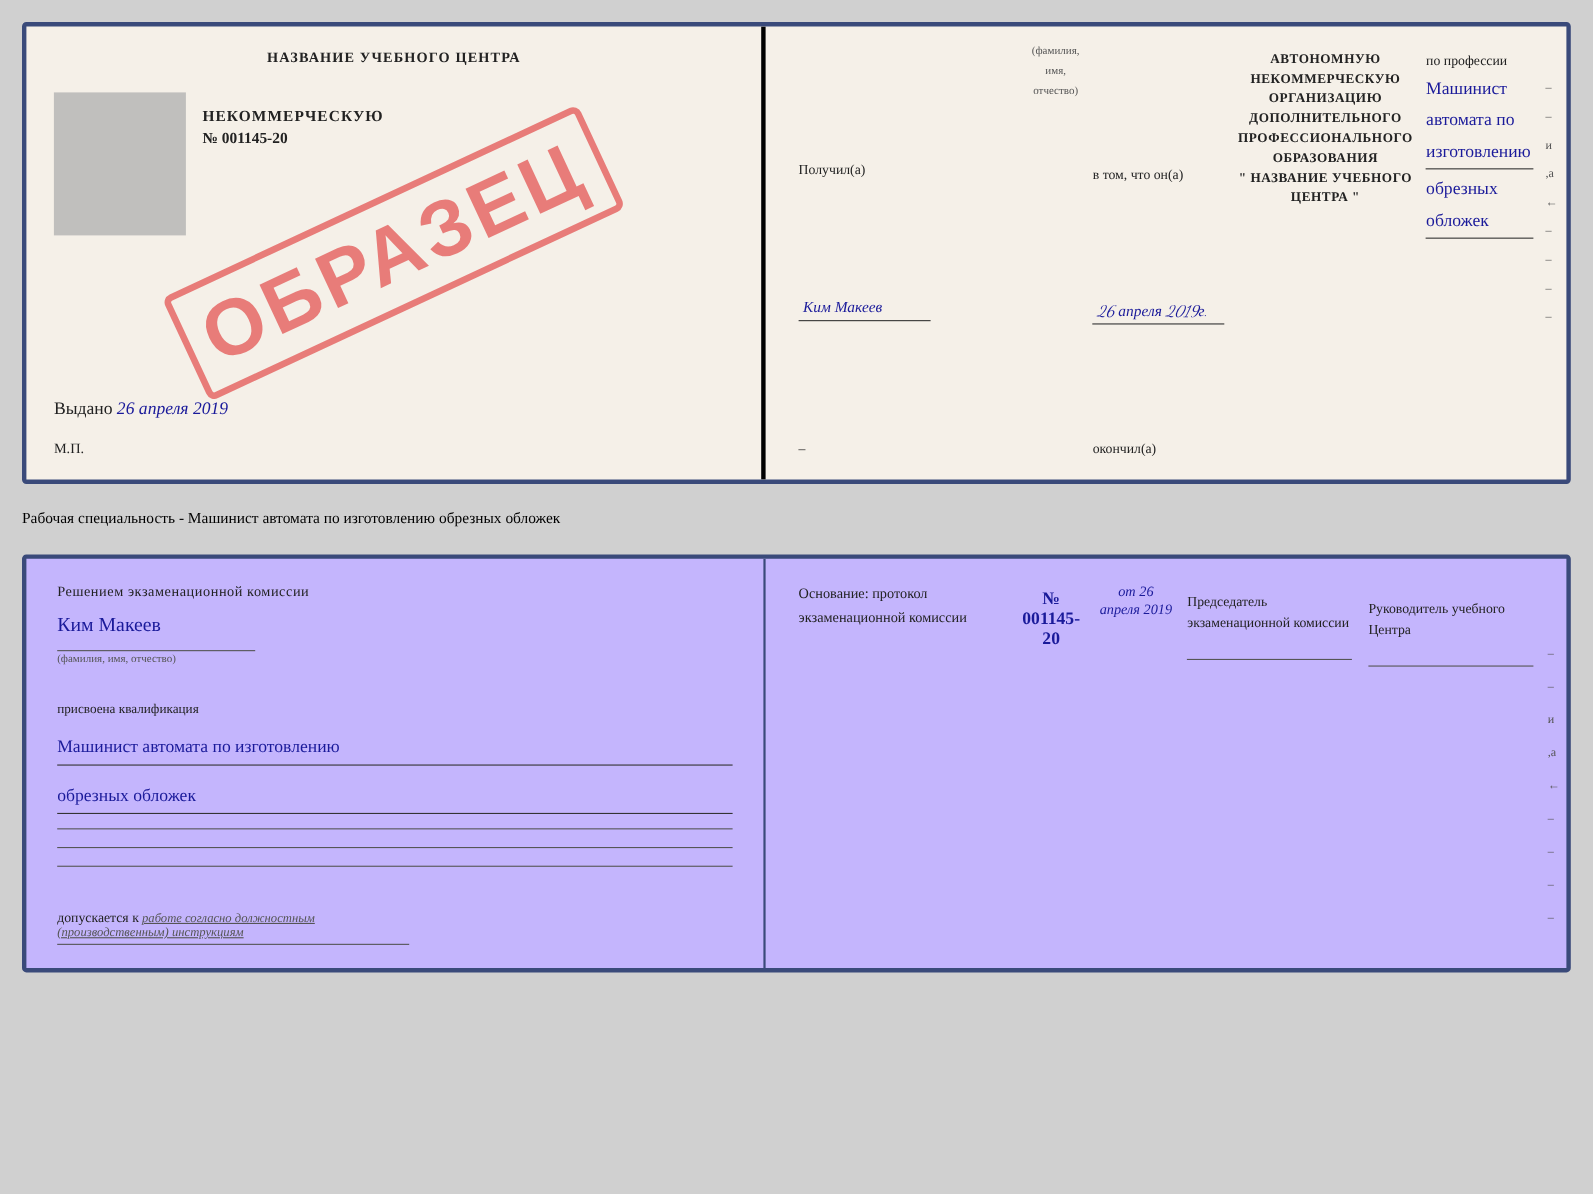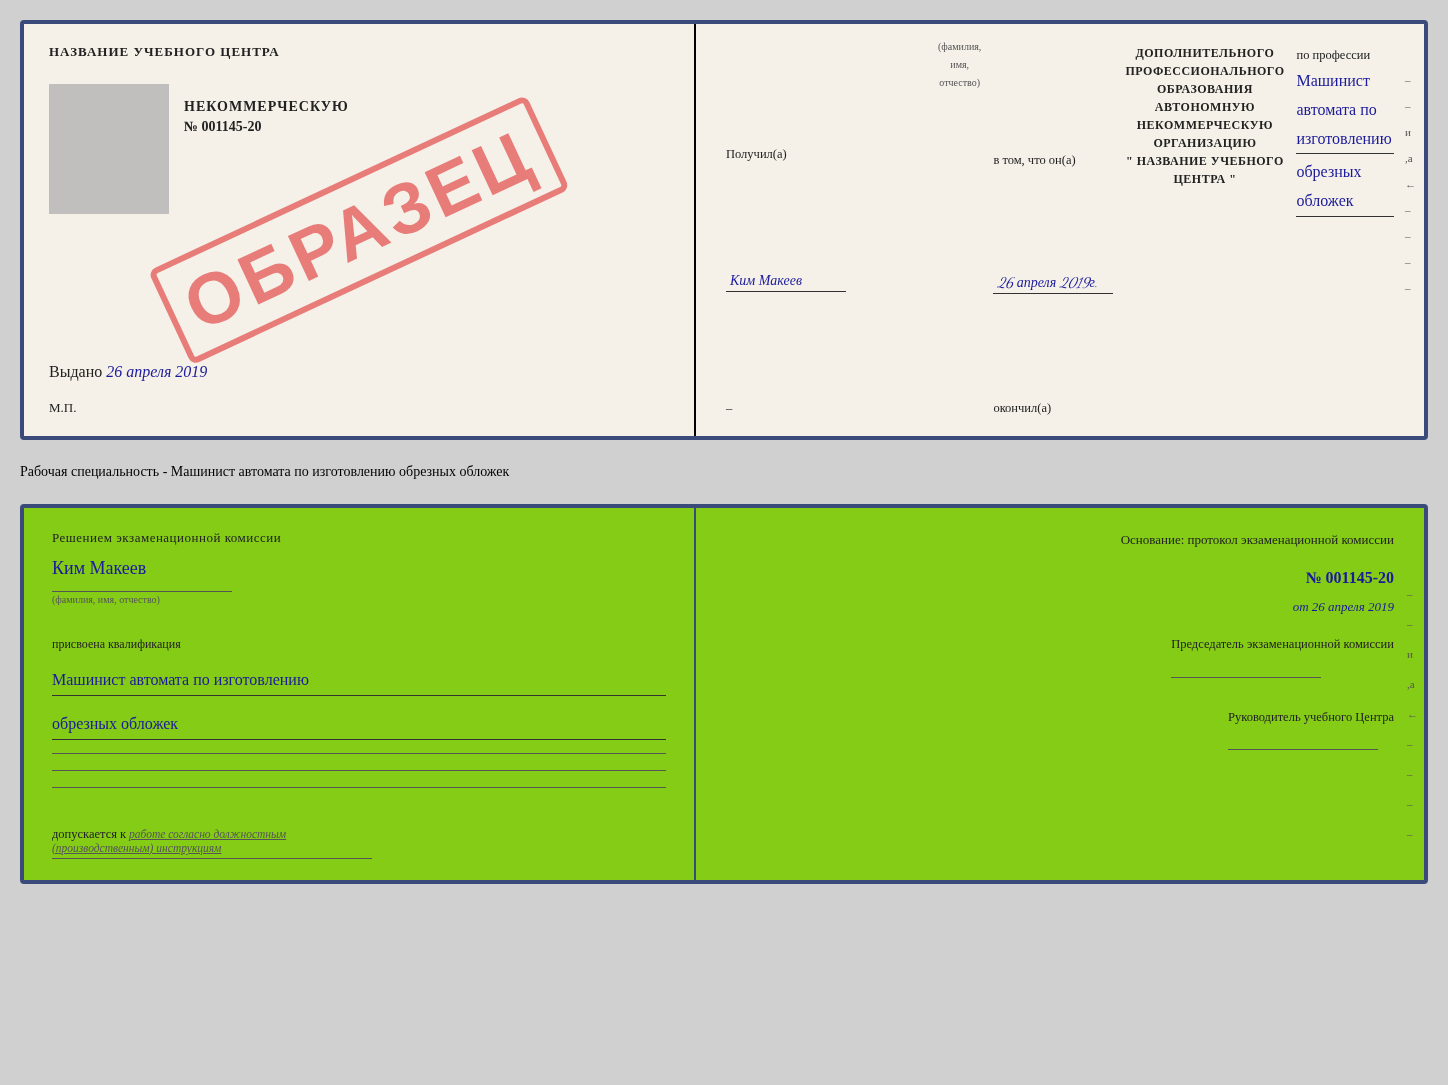"НАЗВАНИЕ УЧЕБНОГО ЦЕНТРА" .cert-left { align-items: flex-start -> center; border-right: 2px solid #000000 -> 4px solid #000000 }
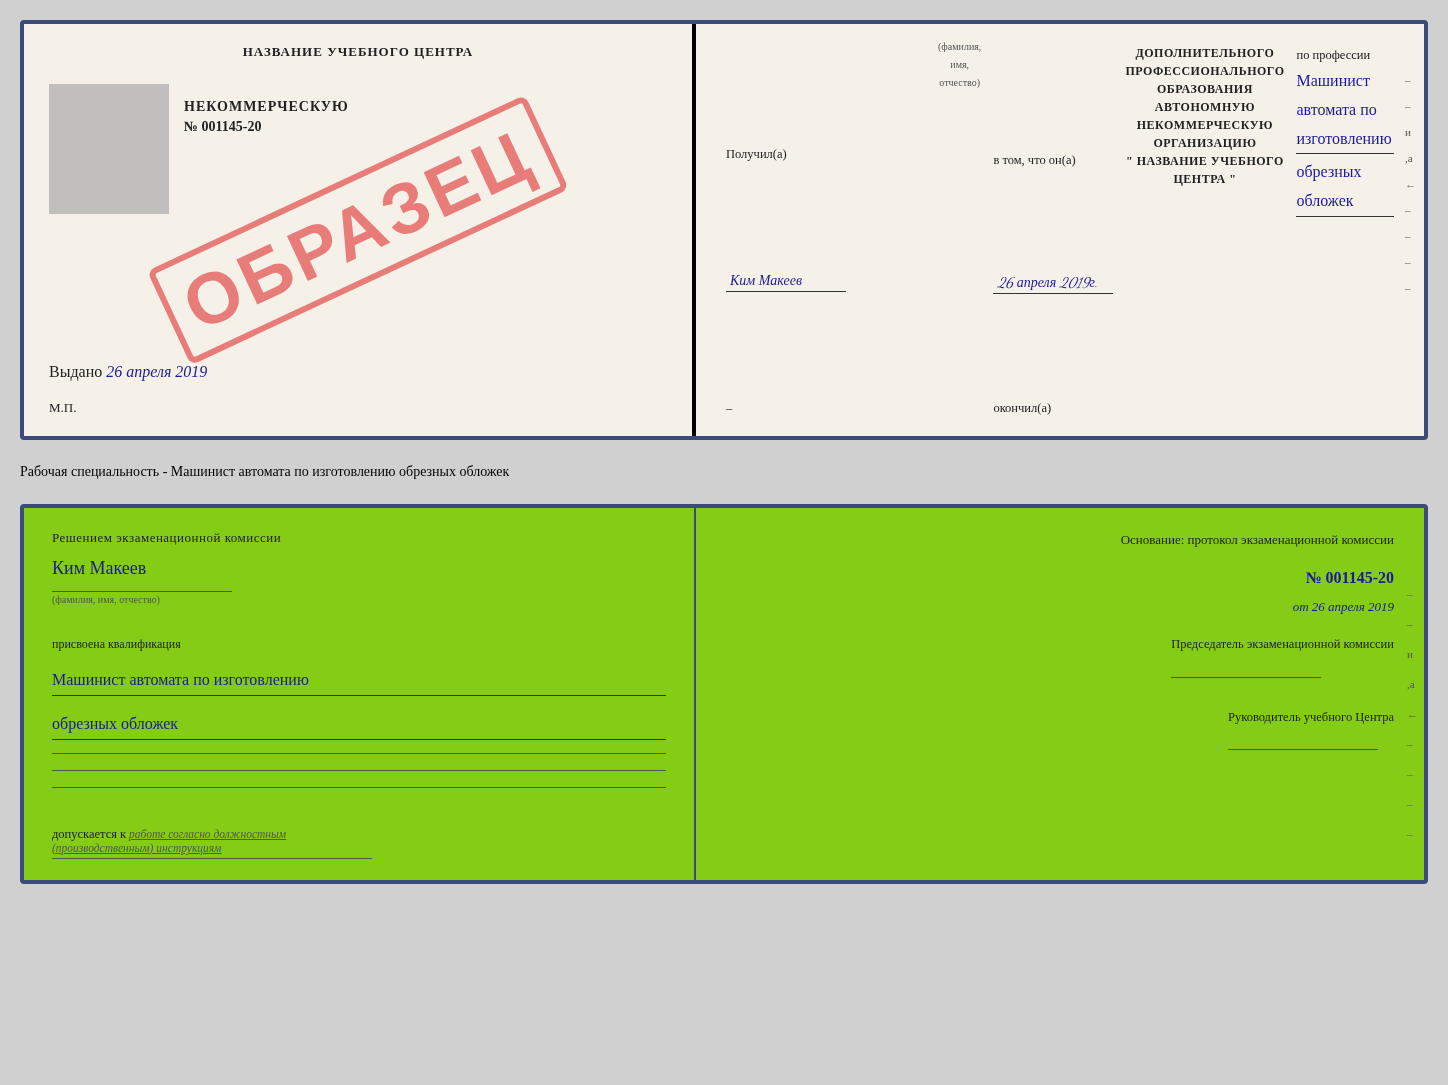"ДОПОЛНИТЕЛЬНОГО ПРОФЕССИОНАЛЬНОГО" div { order: before "АВТОНОМНУЮ НЕКОММЕРЧЕСКУЮ ОРГАНИЗАЦИЮ" -> after "АВТОНОМНУЮ НЕКОММЕРЧЕСКУЮ ОРГАНИЗАЦИЮ" }
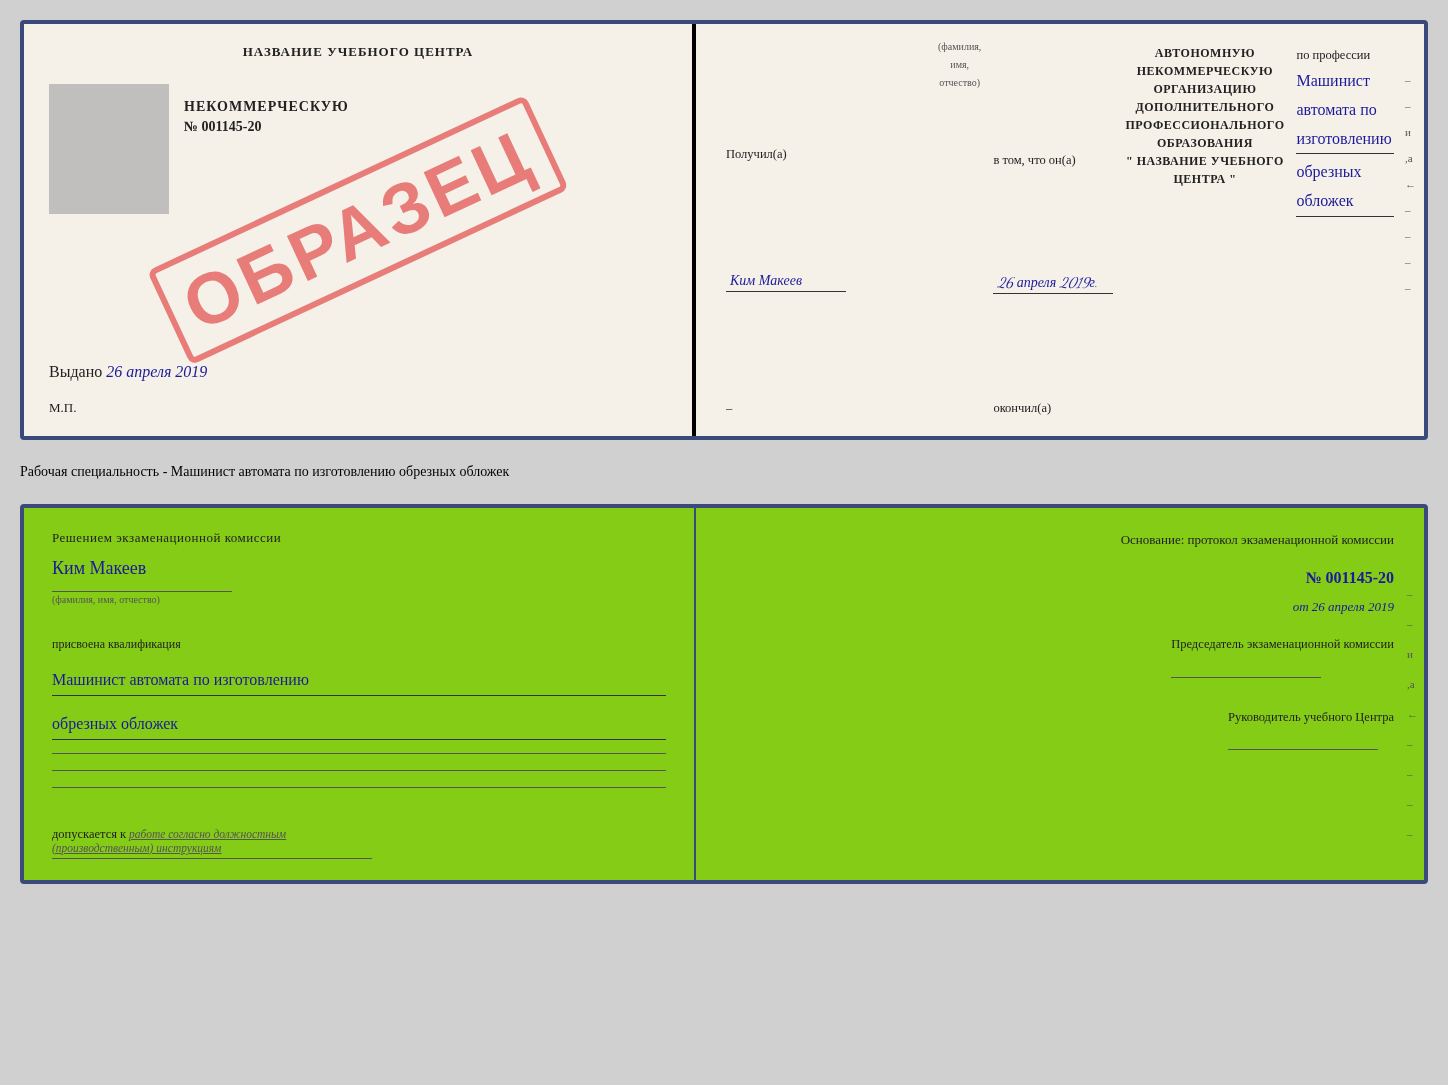"Решением экзаменационной комиссии" .document-bottom { background: #84cc16 -> #c4b5fd }
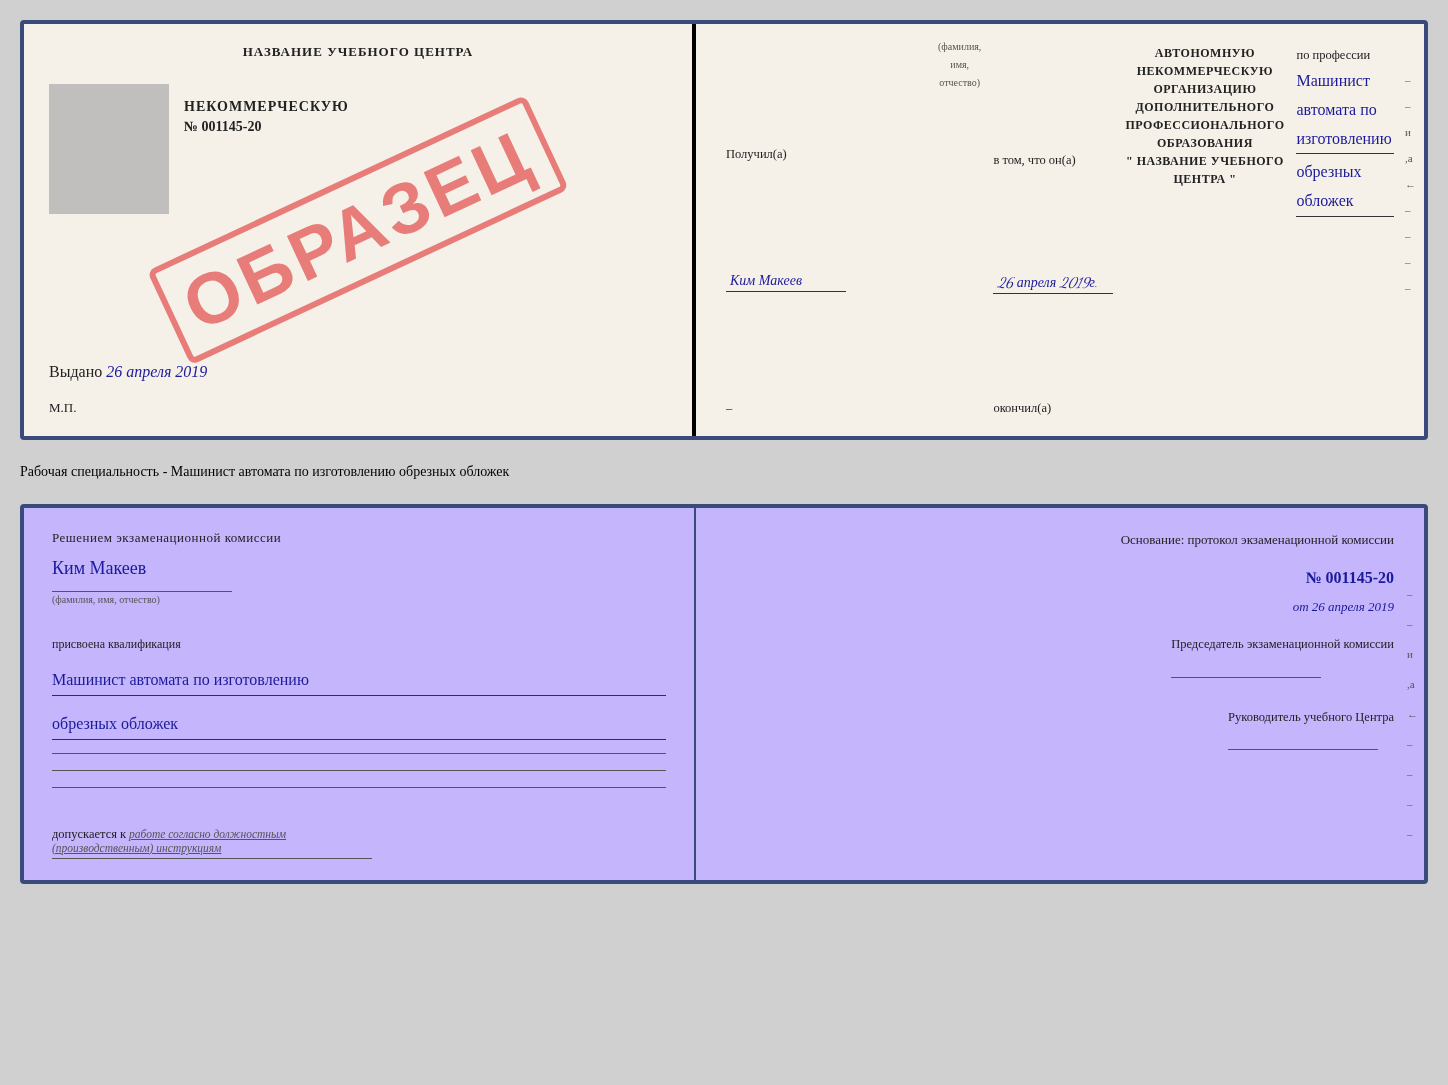"Основание: протокол экзаменационной" .bottom-right { align-items: flex-end -> none; flex-direction: column -> row }
